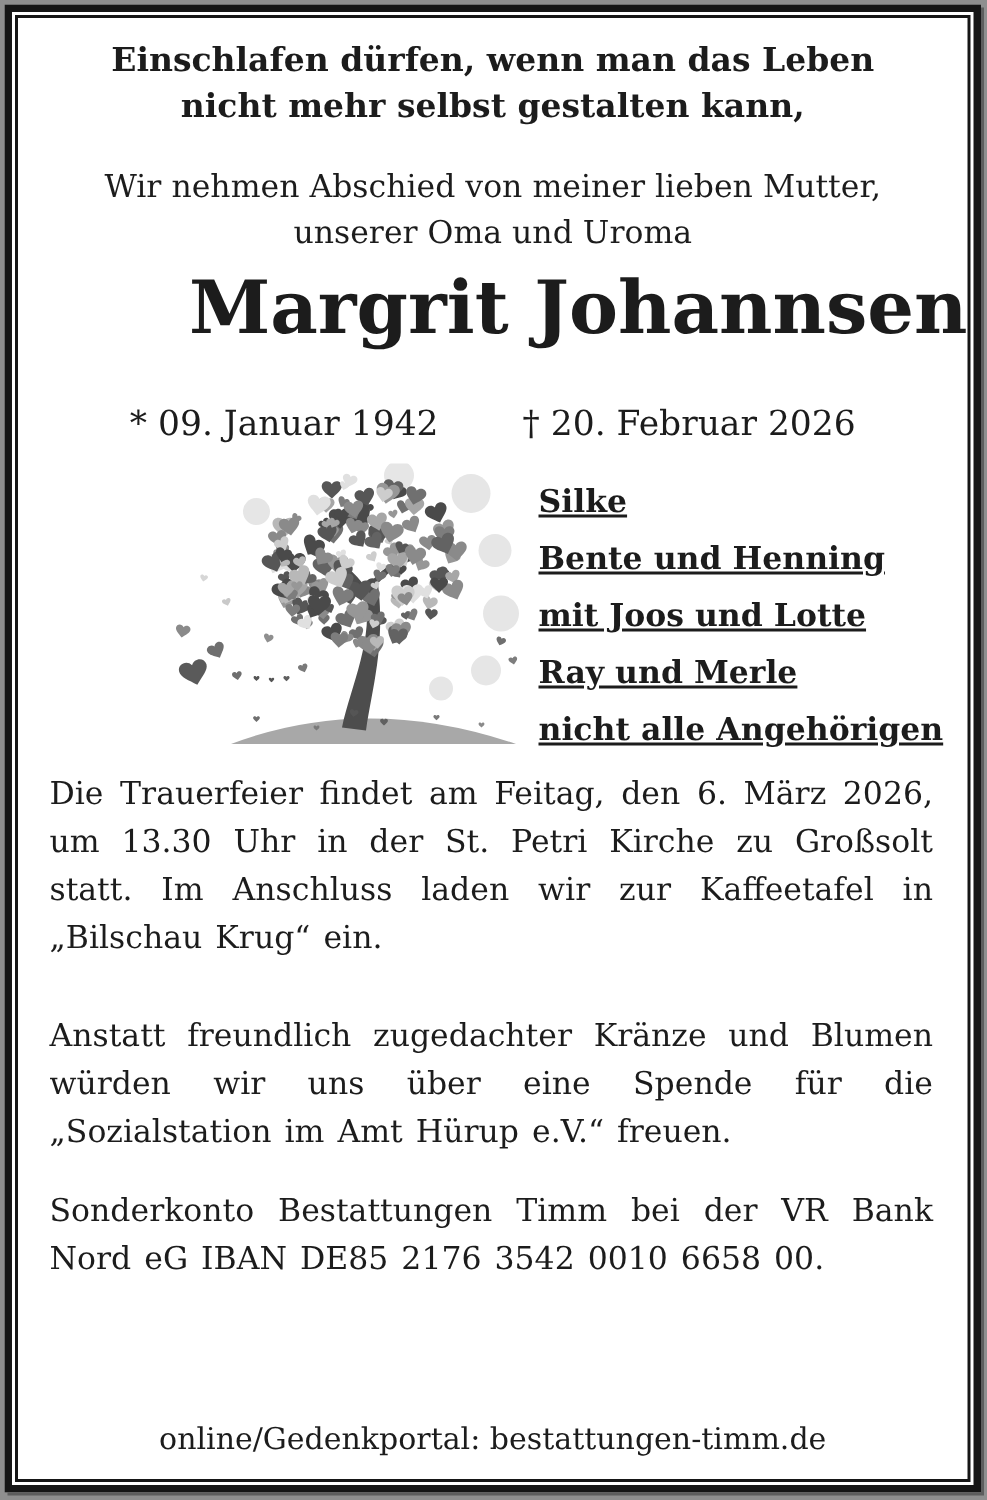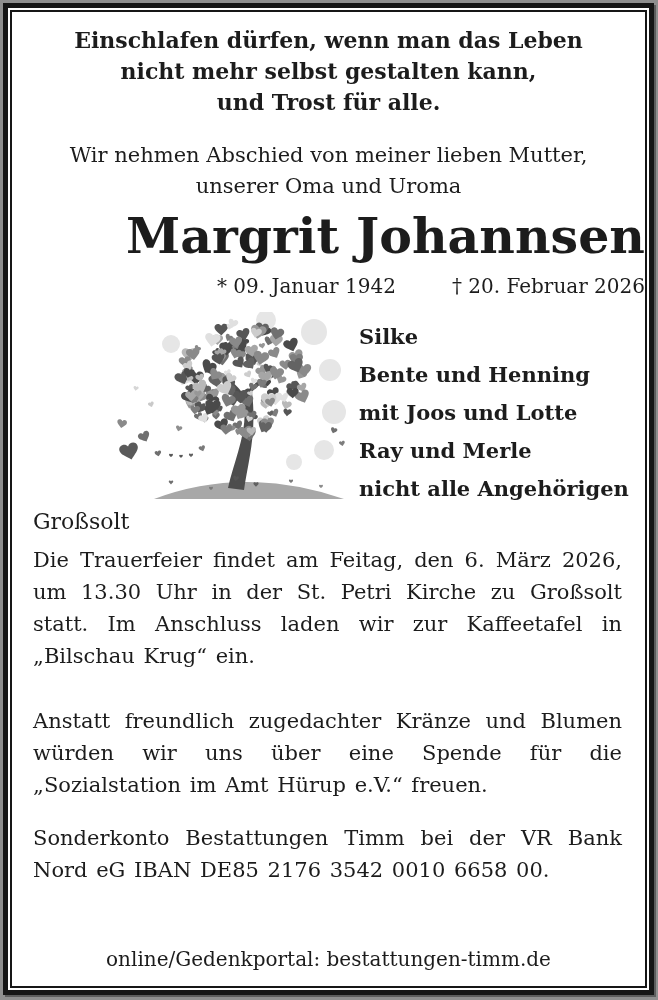"und Trost für alle." div { html: <div>und Trost für alle.</div> -> none }
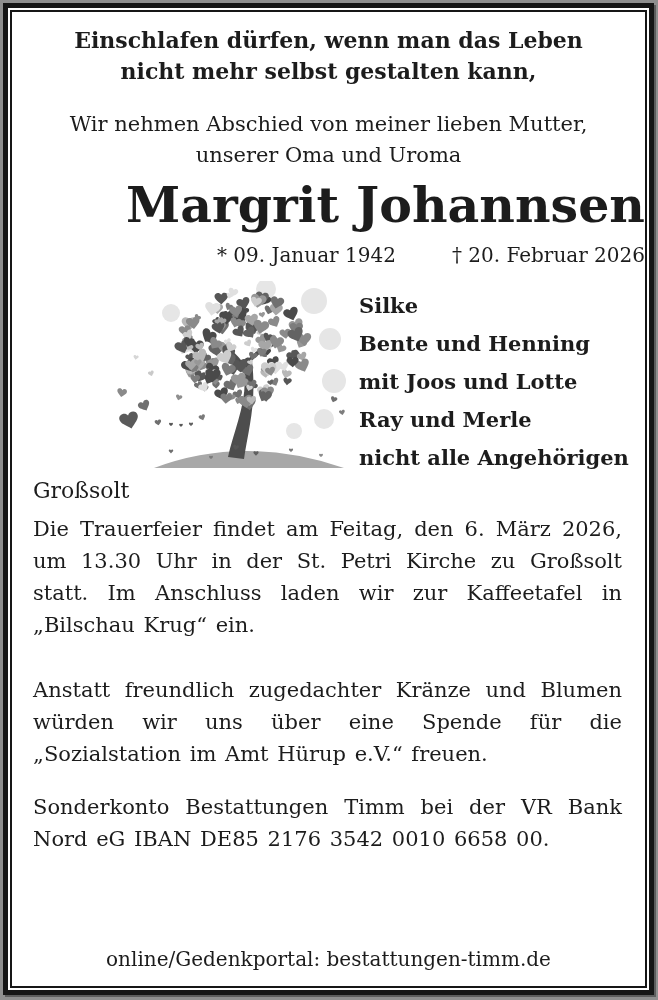"* 09. Januar 1942 †" .dates { font-size: 20px -> 23px; margin-top: 6px -> 34px; text-align: right -> center }
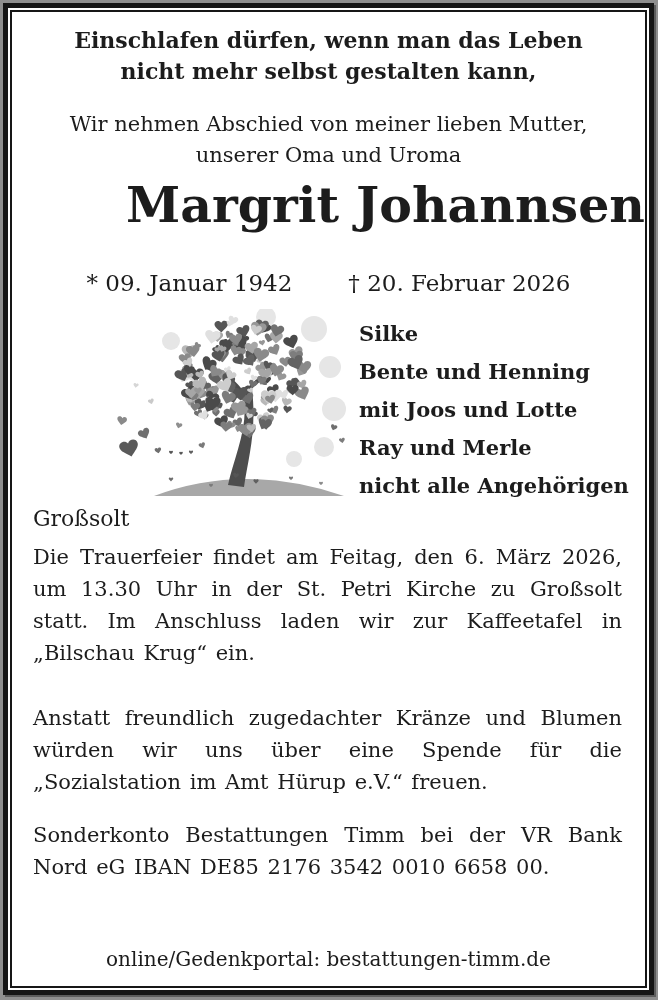"Silke" .memorial { text-decoration: none -> underline }
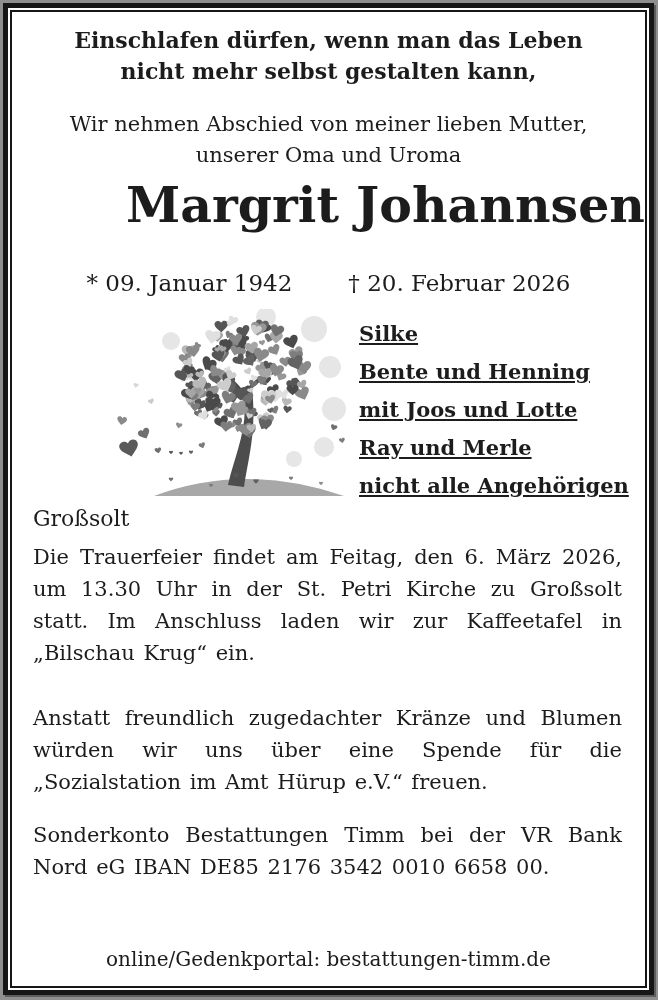"Großsolt" div.location { html: <div>Großsolt</div> -> none }
